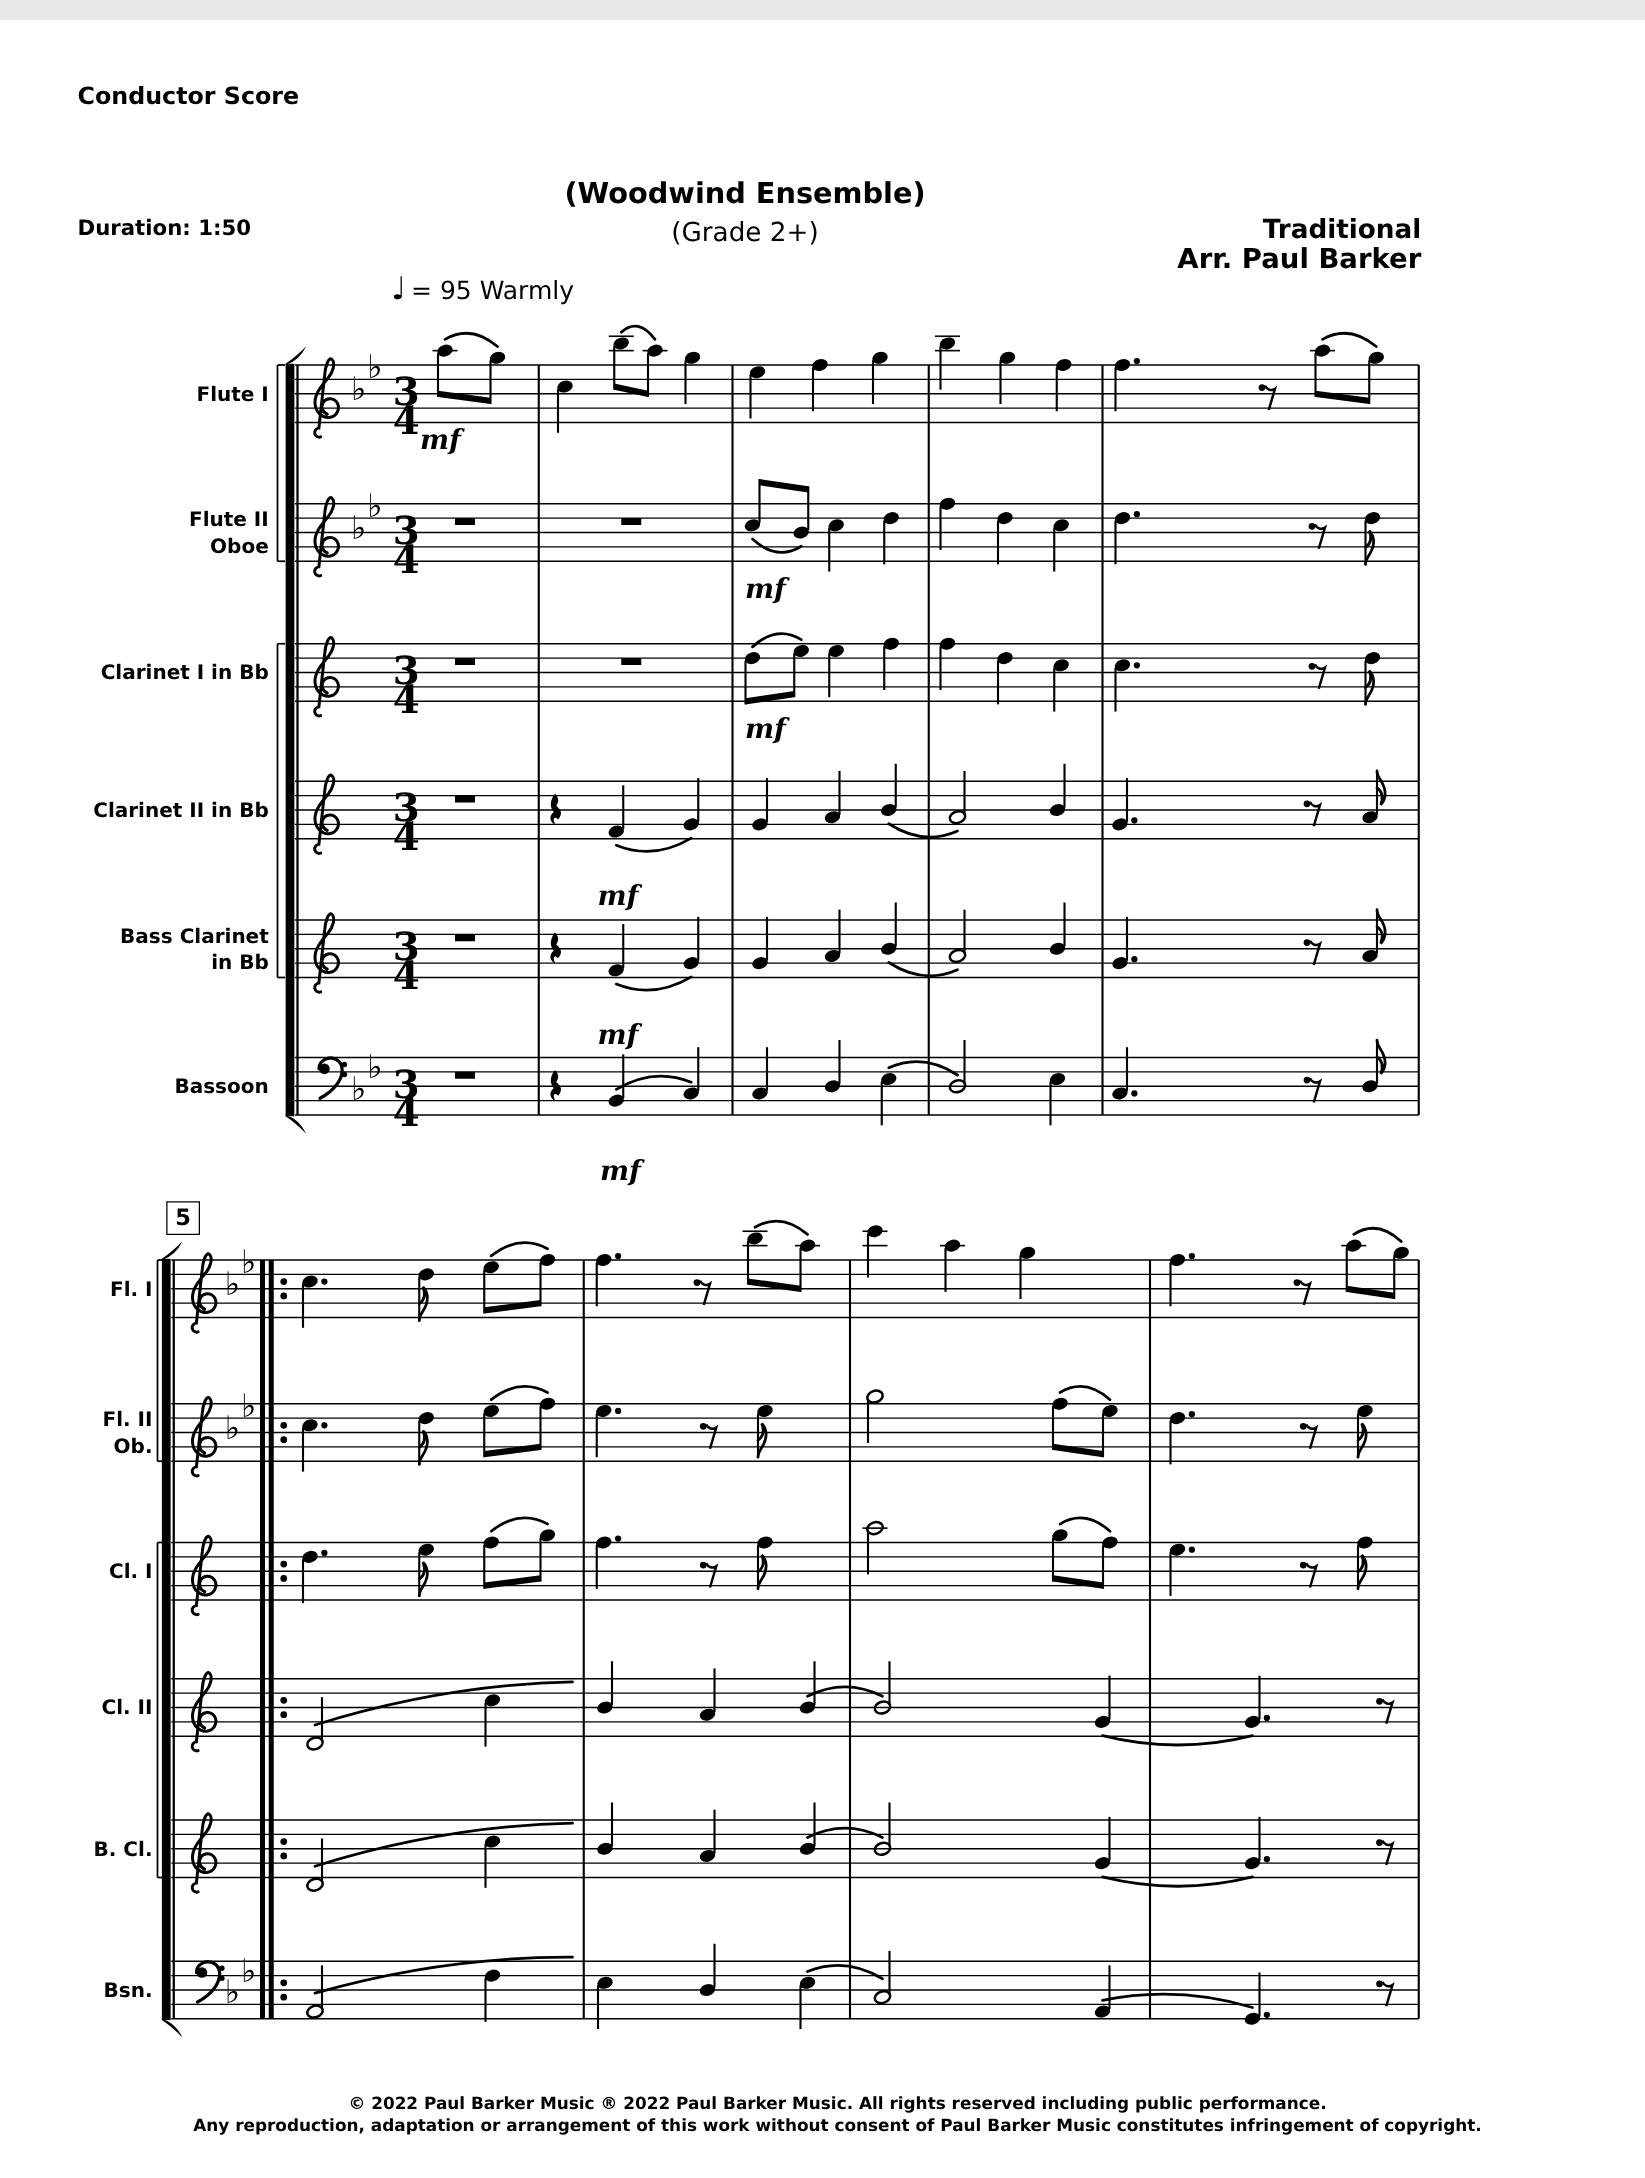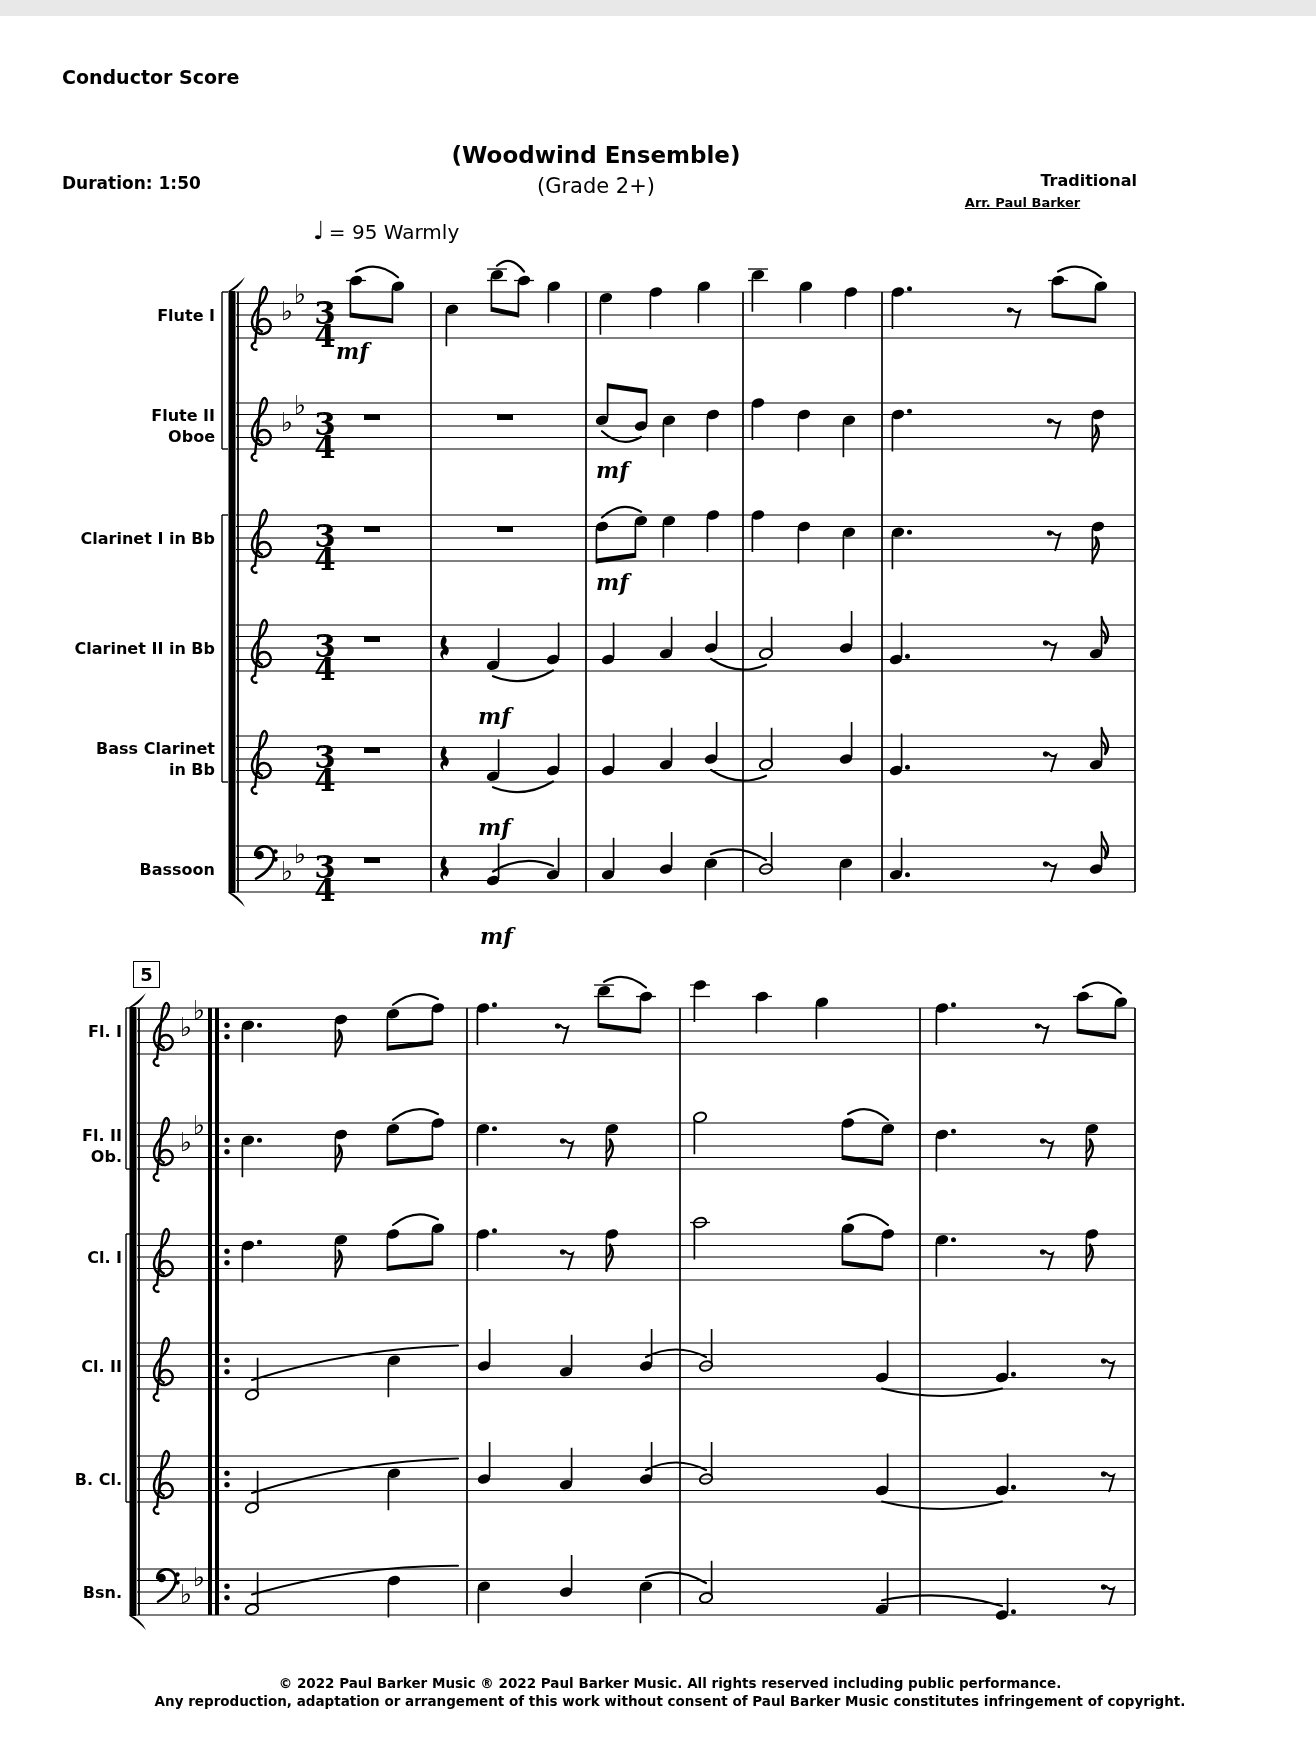"Traditional" #composer { font-size: 16px -> 21px }
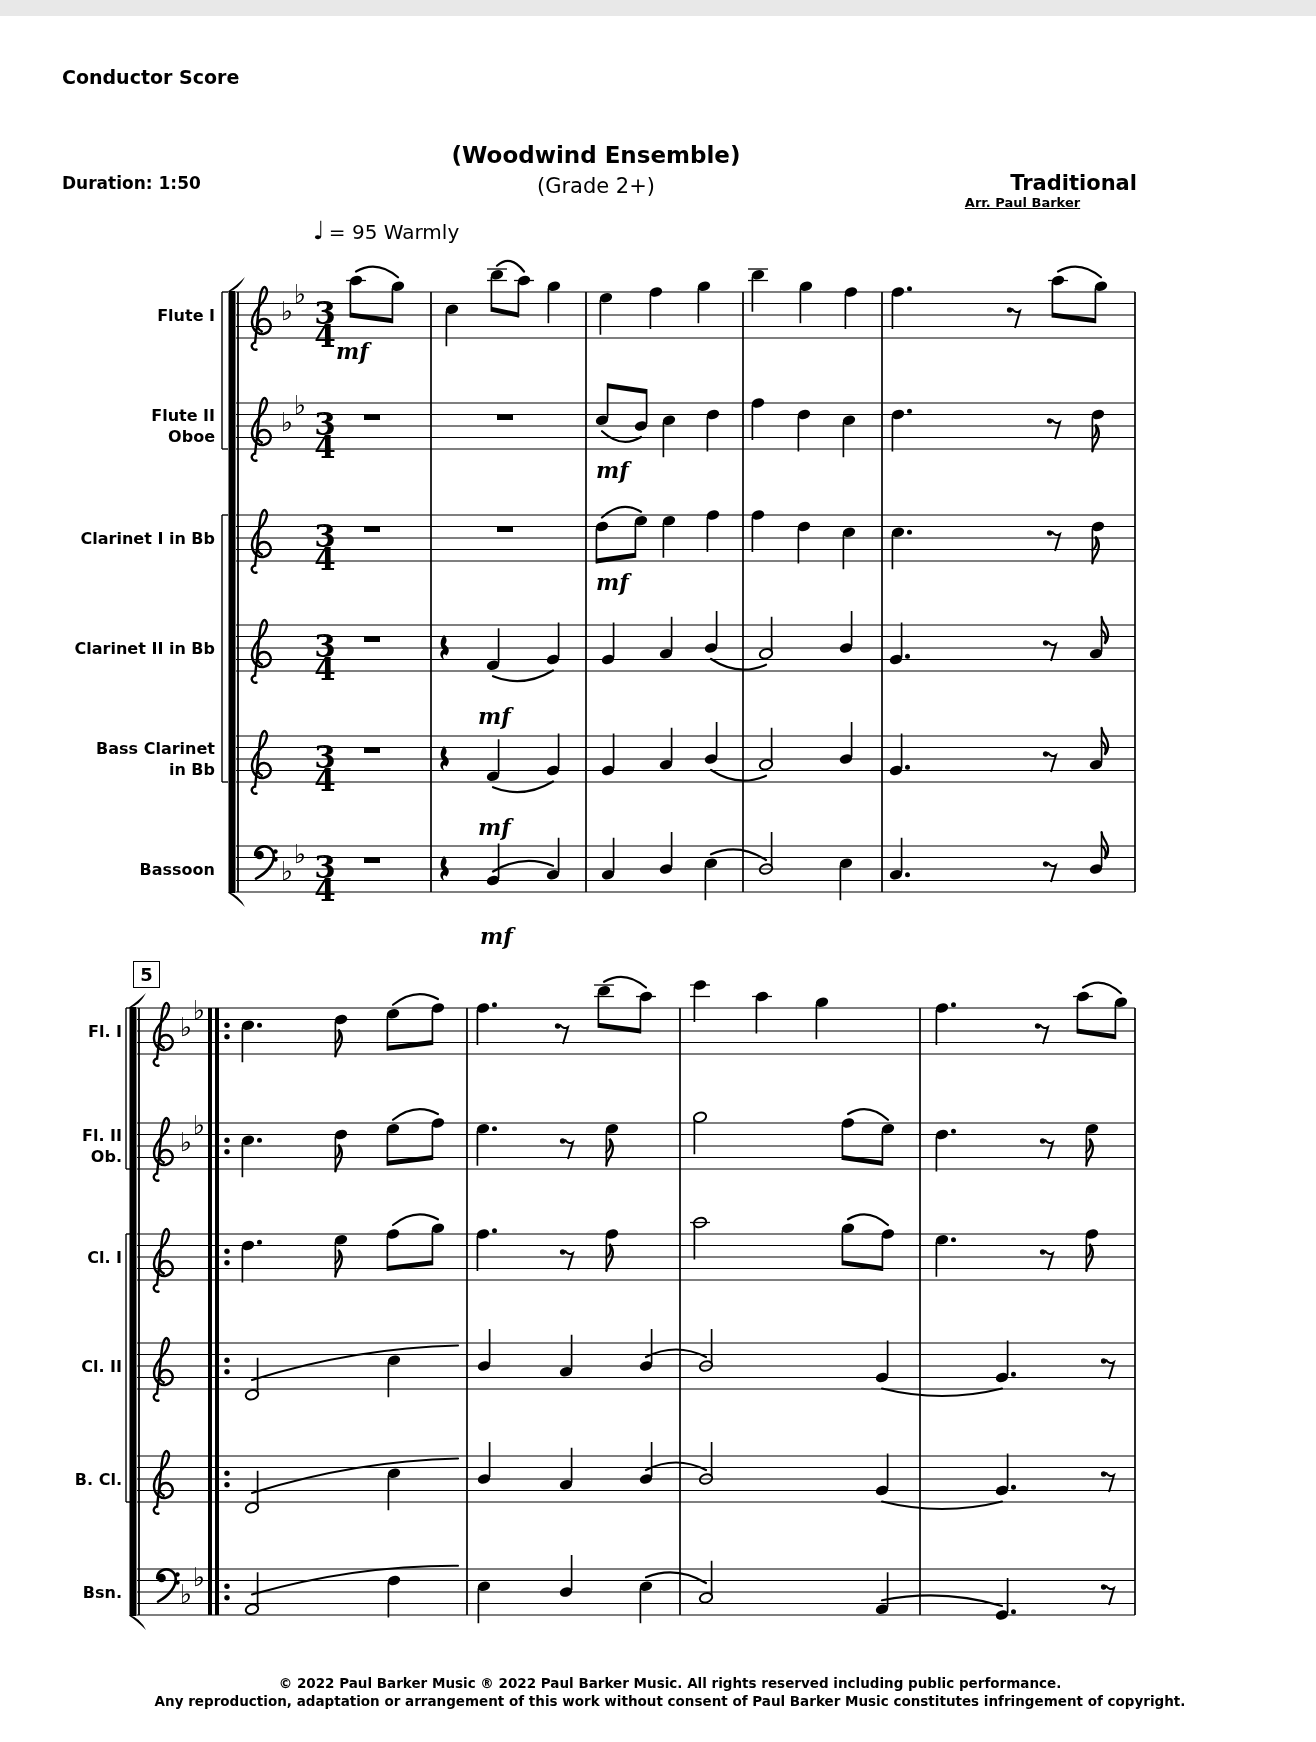"Arr. Paul Barker" #arranger { font-size: 13px -> 22px; text-align: center -> right; text-decoration: underline -> none }
